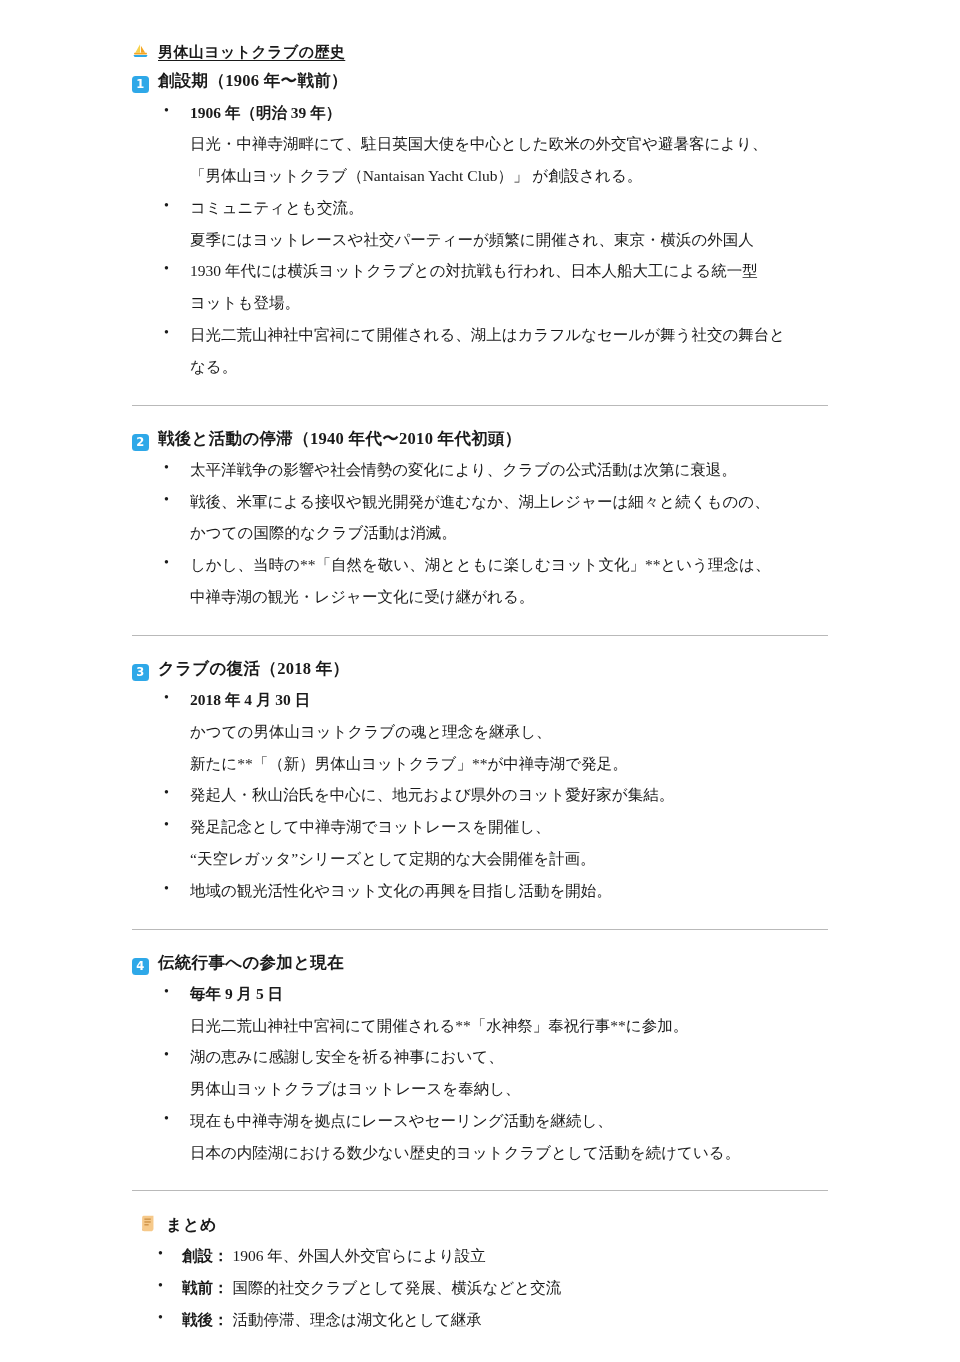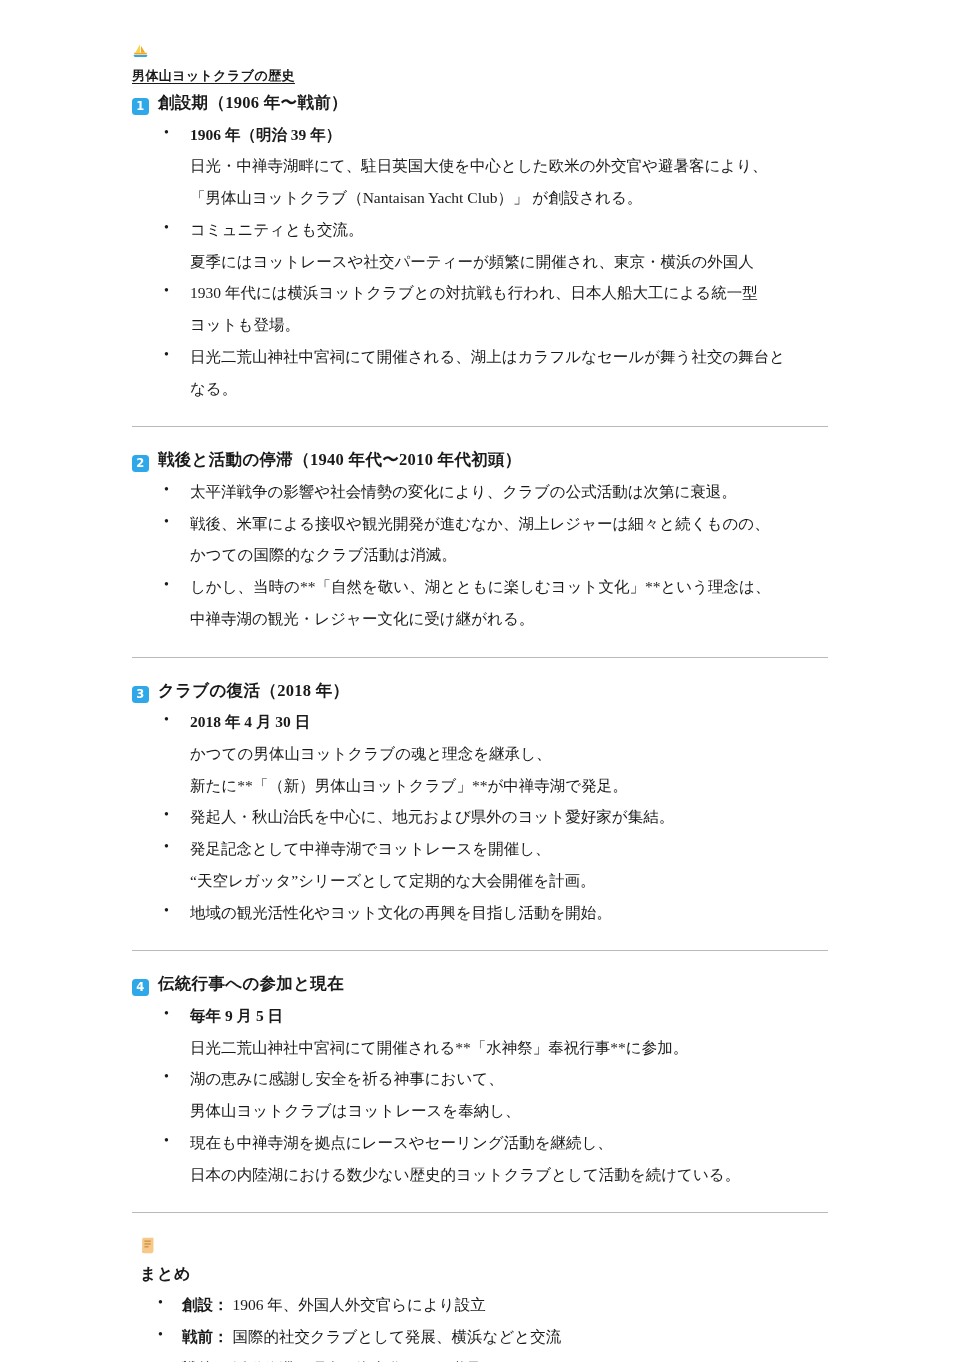"男体山ヨットクラブの歴史" .doc-title { flex-direction: column -> none; font-size: 13px -> 15px }
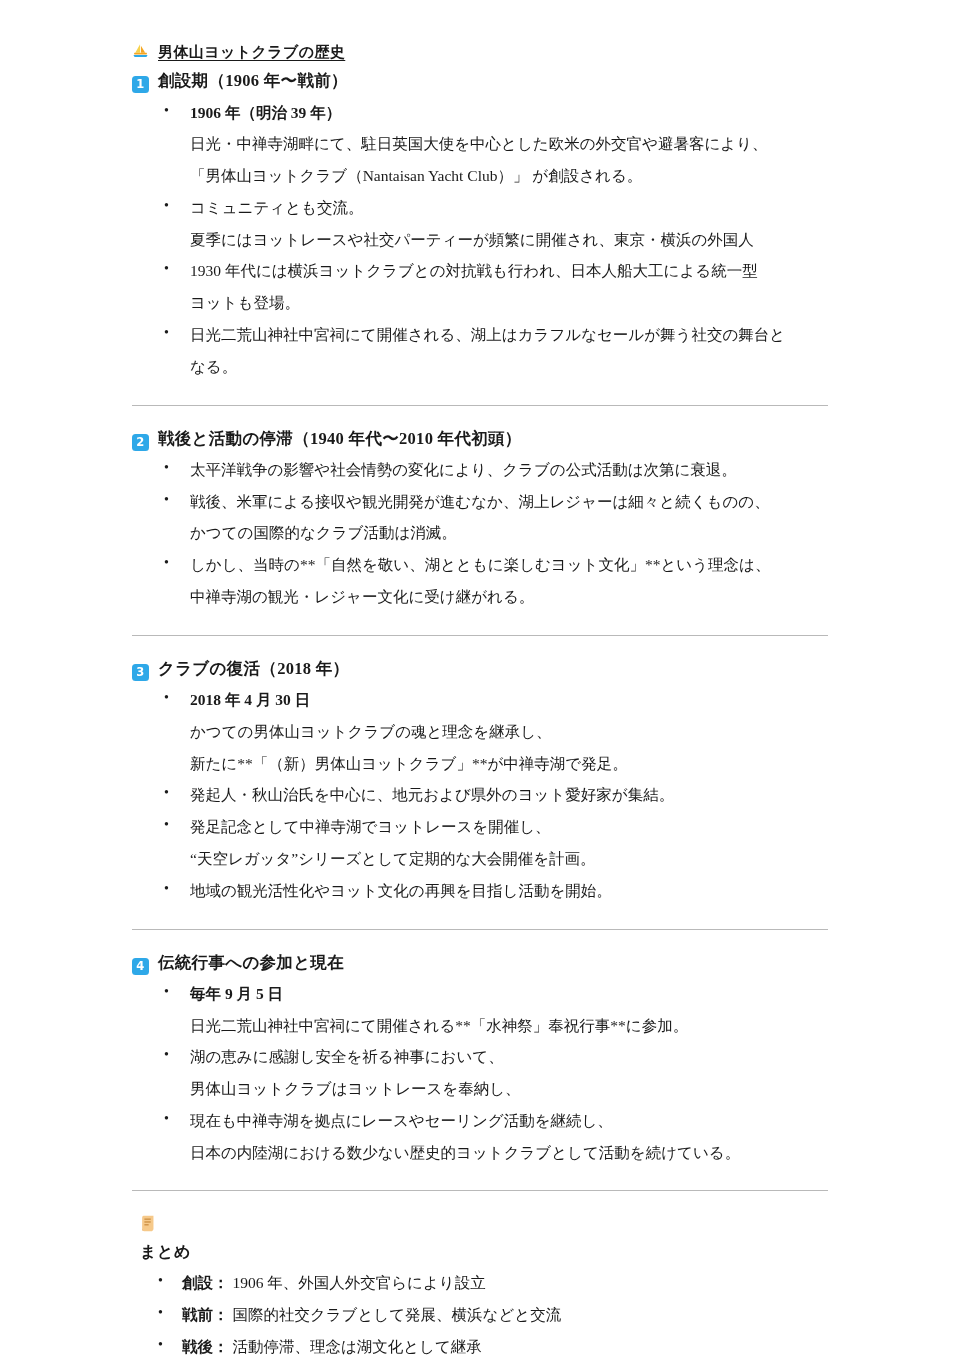"まとめ" .summary-head { flex-direction: column -> none }
